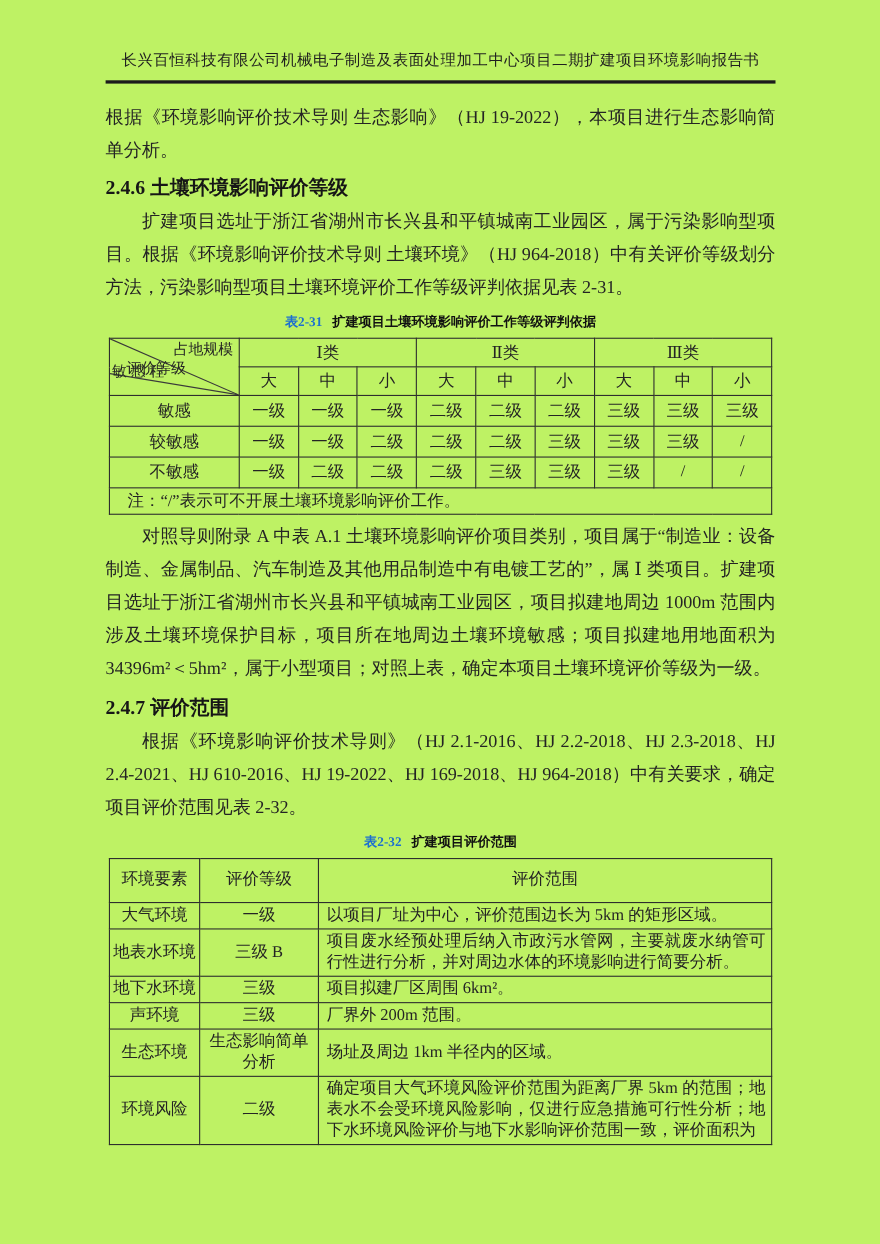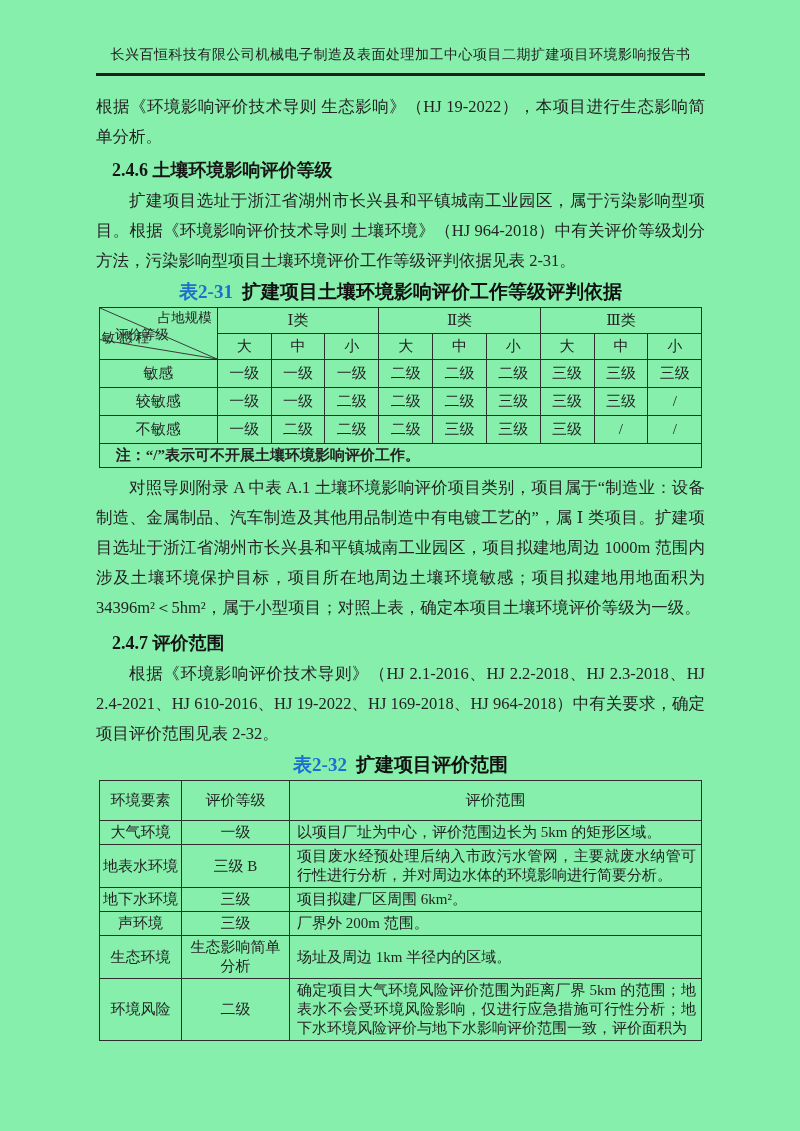"长兴百恒科技有限公司机械电子制造及表面处理加工中心项目二期扩建项目环境影响报告书" .page { background: #86efac -> #bef264 }
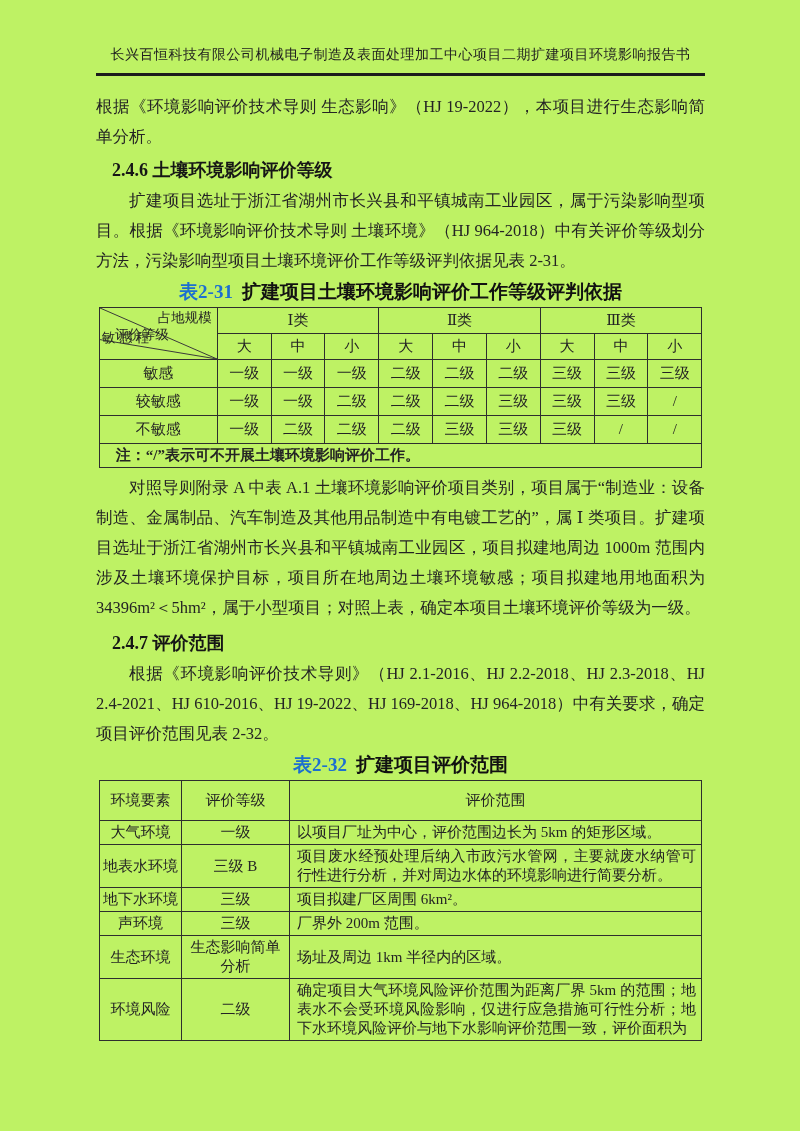"2.4.6 土壤环境影响评价等级" .section-heading { margin: 5px 0 3px 16px -> 5px 0 3px 0 }
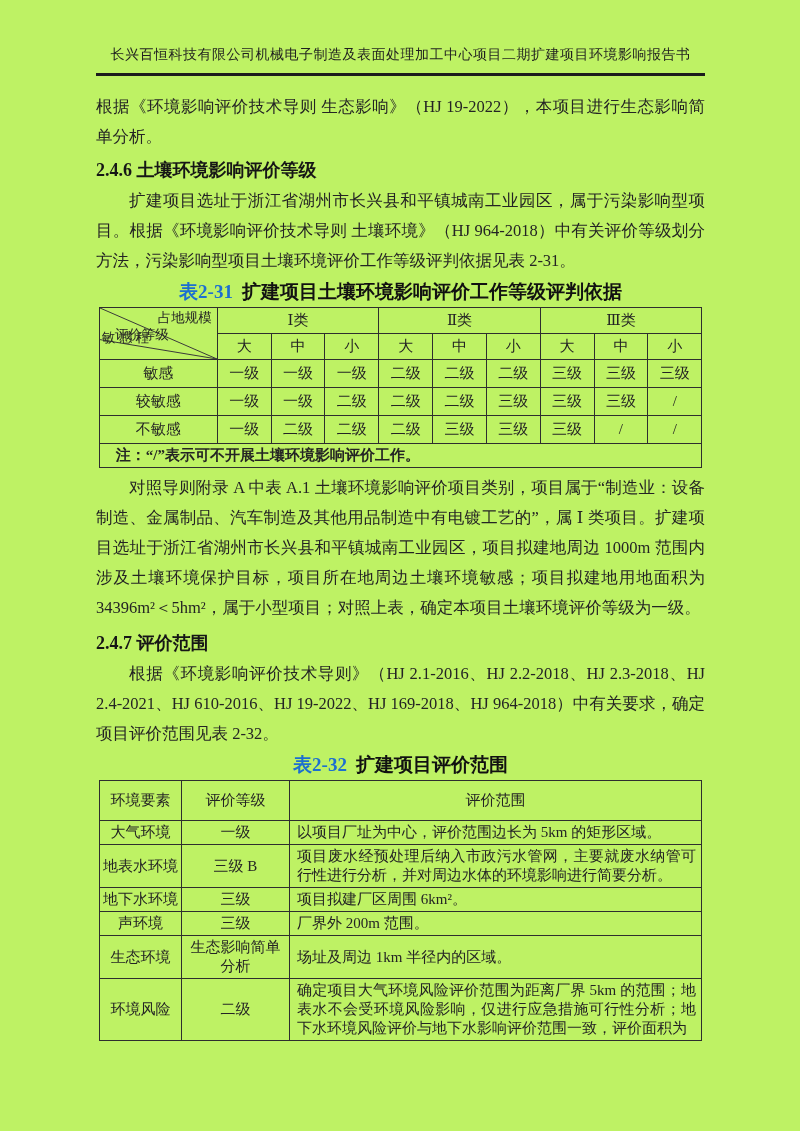"表2-31 扩建项目土壤环境影响评价工作等级评判依据" .table-caption { font-size: 19px -> 12px }
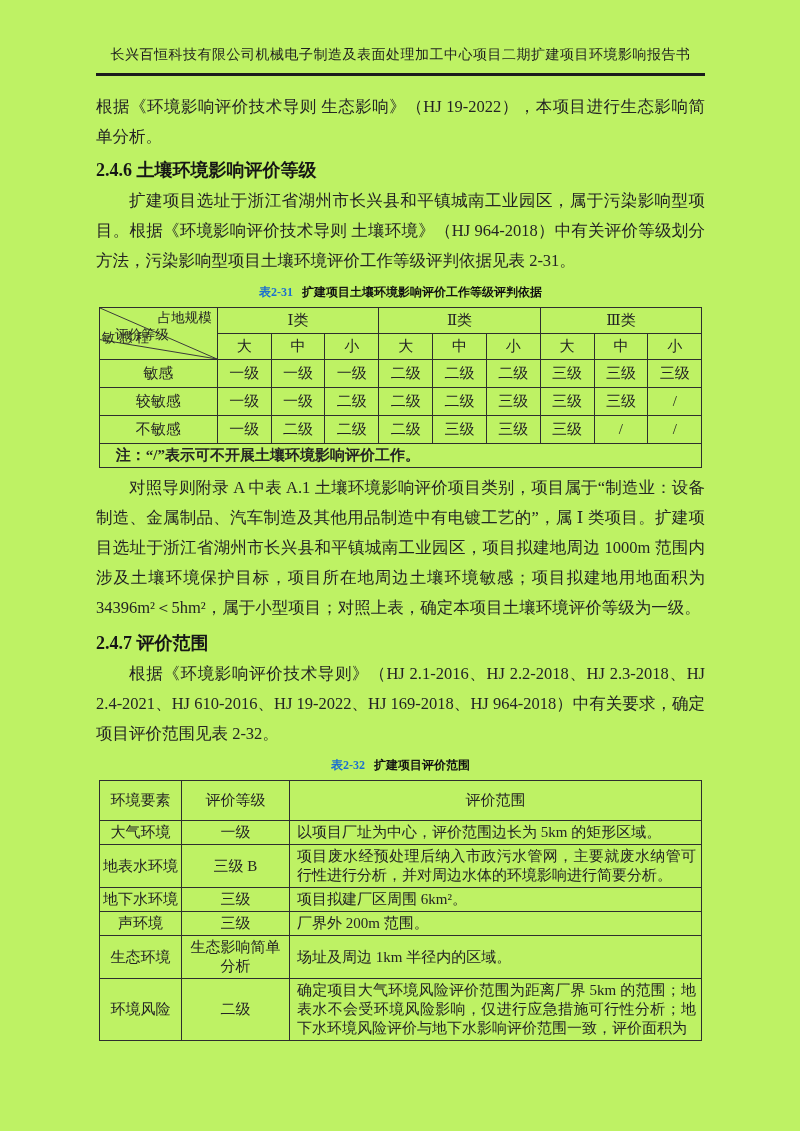"注：“/”表示可不开展土壤环境影响评价工作。" table.t31 td.note-cell { font-weight: bold -> none }
